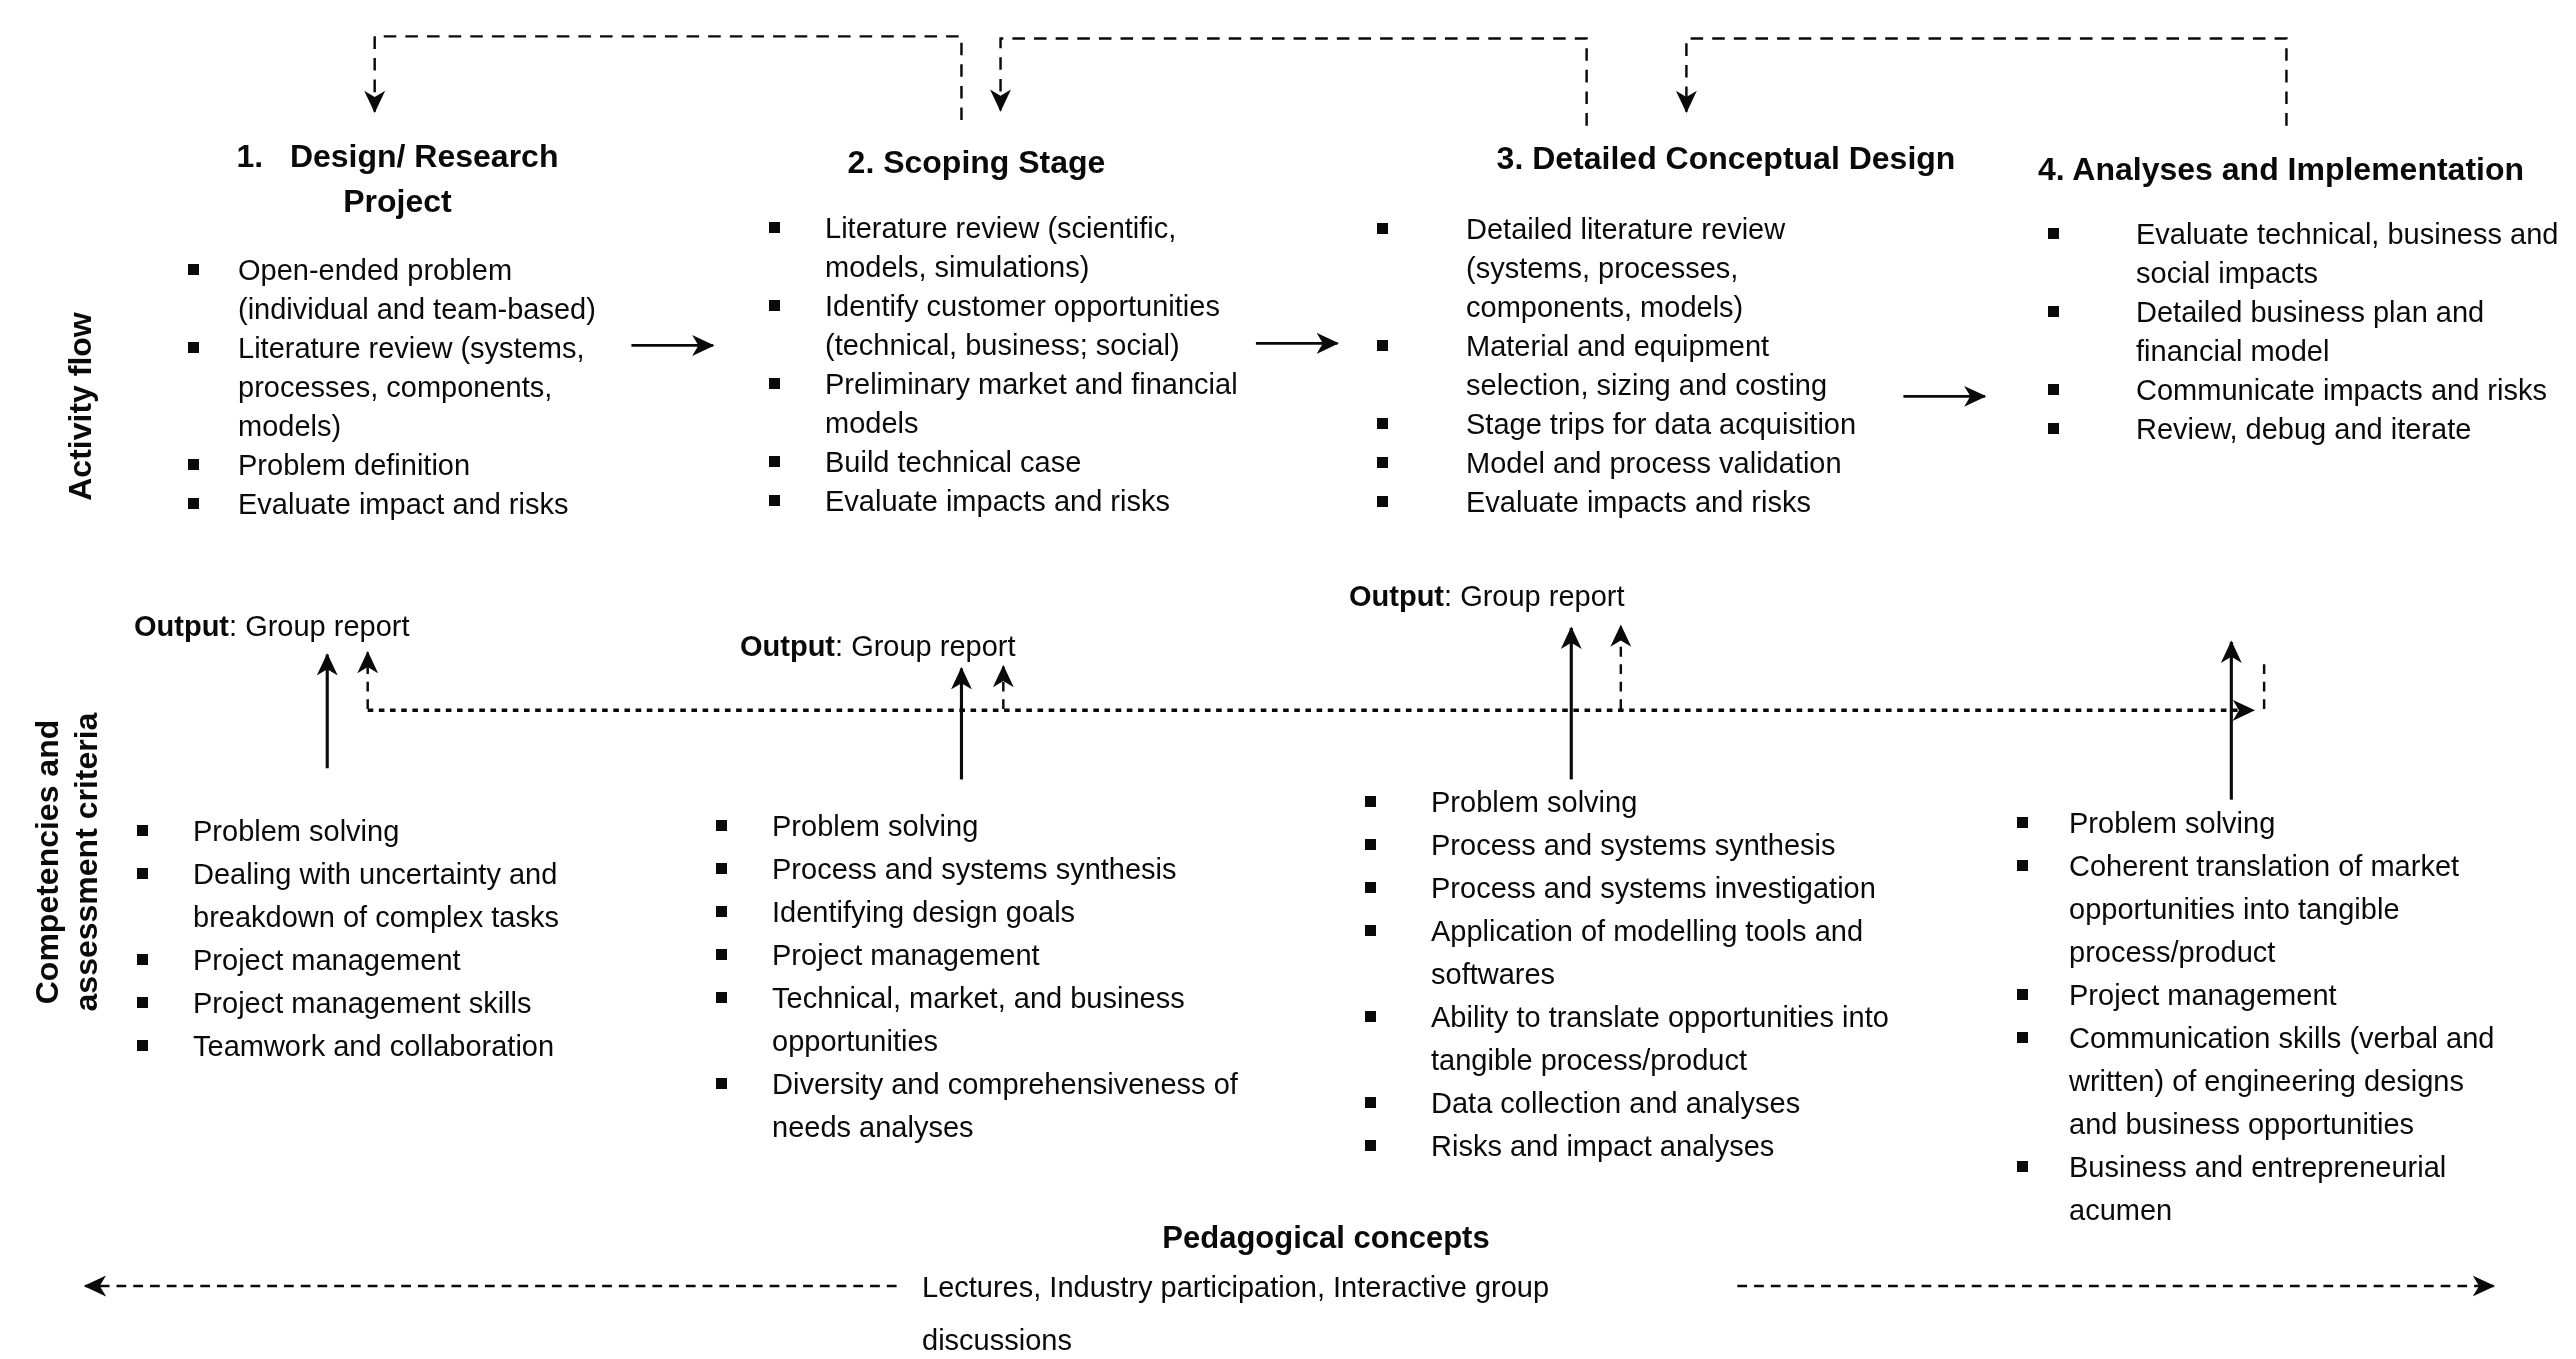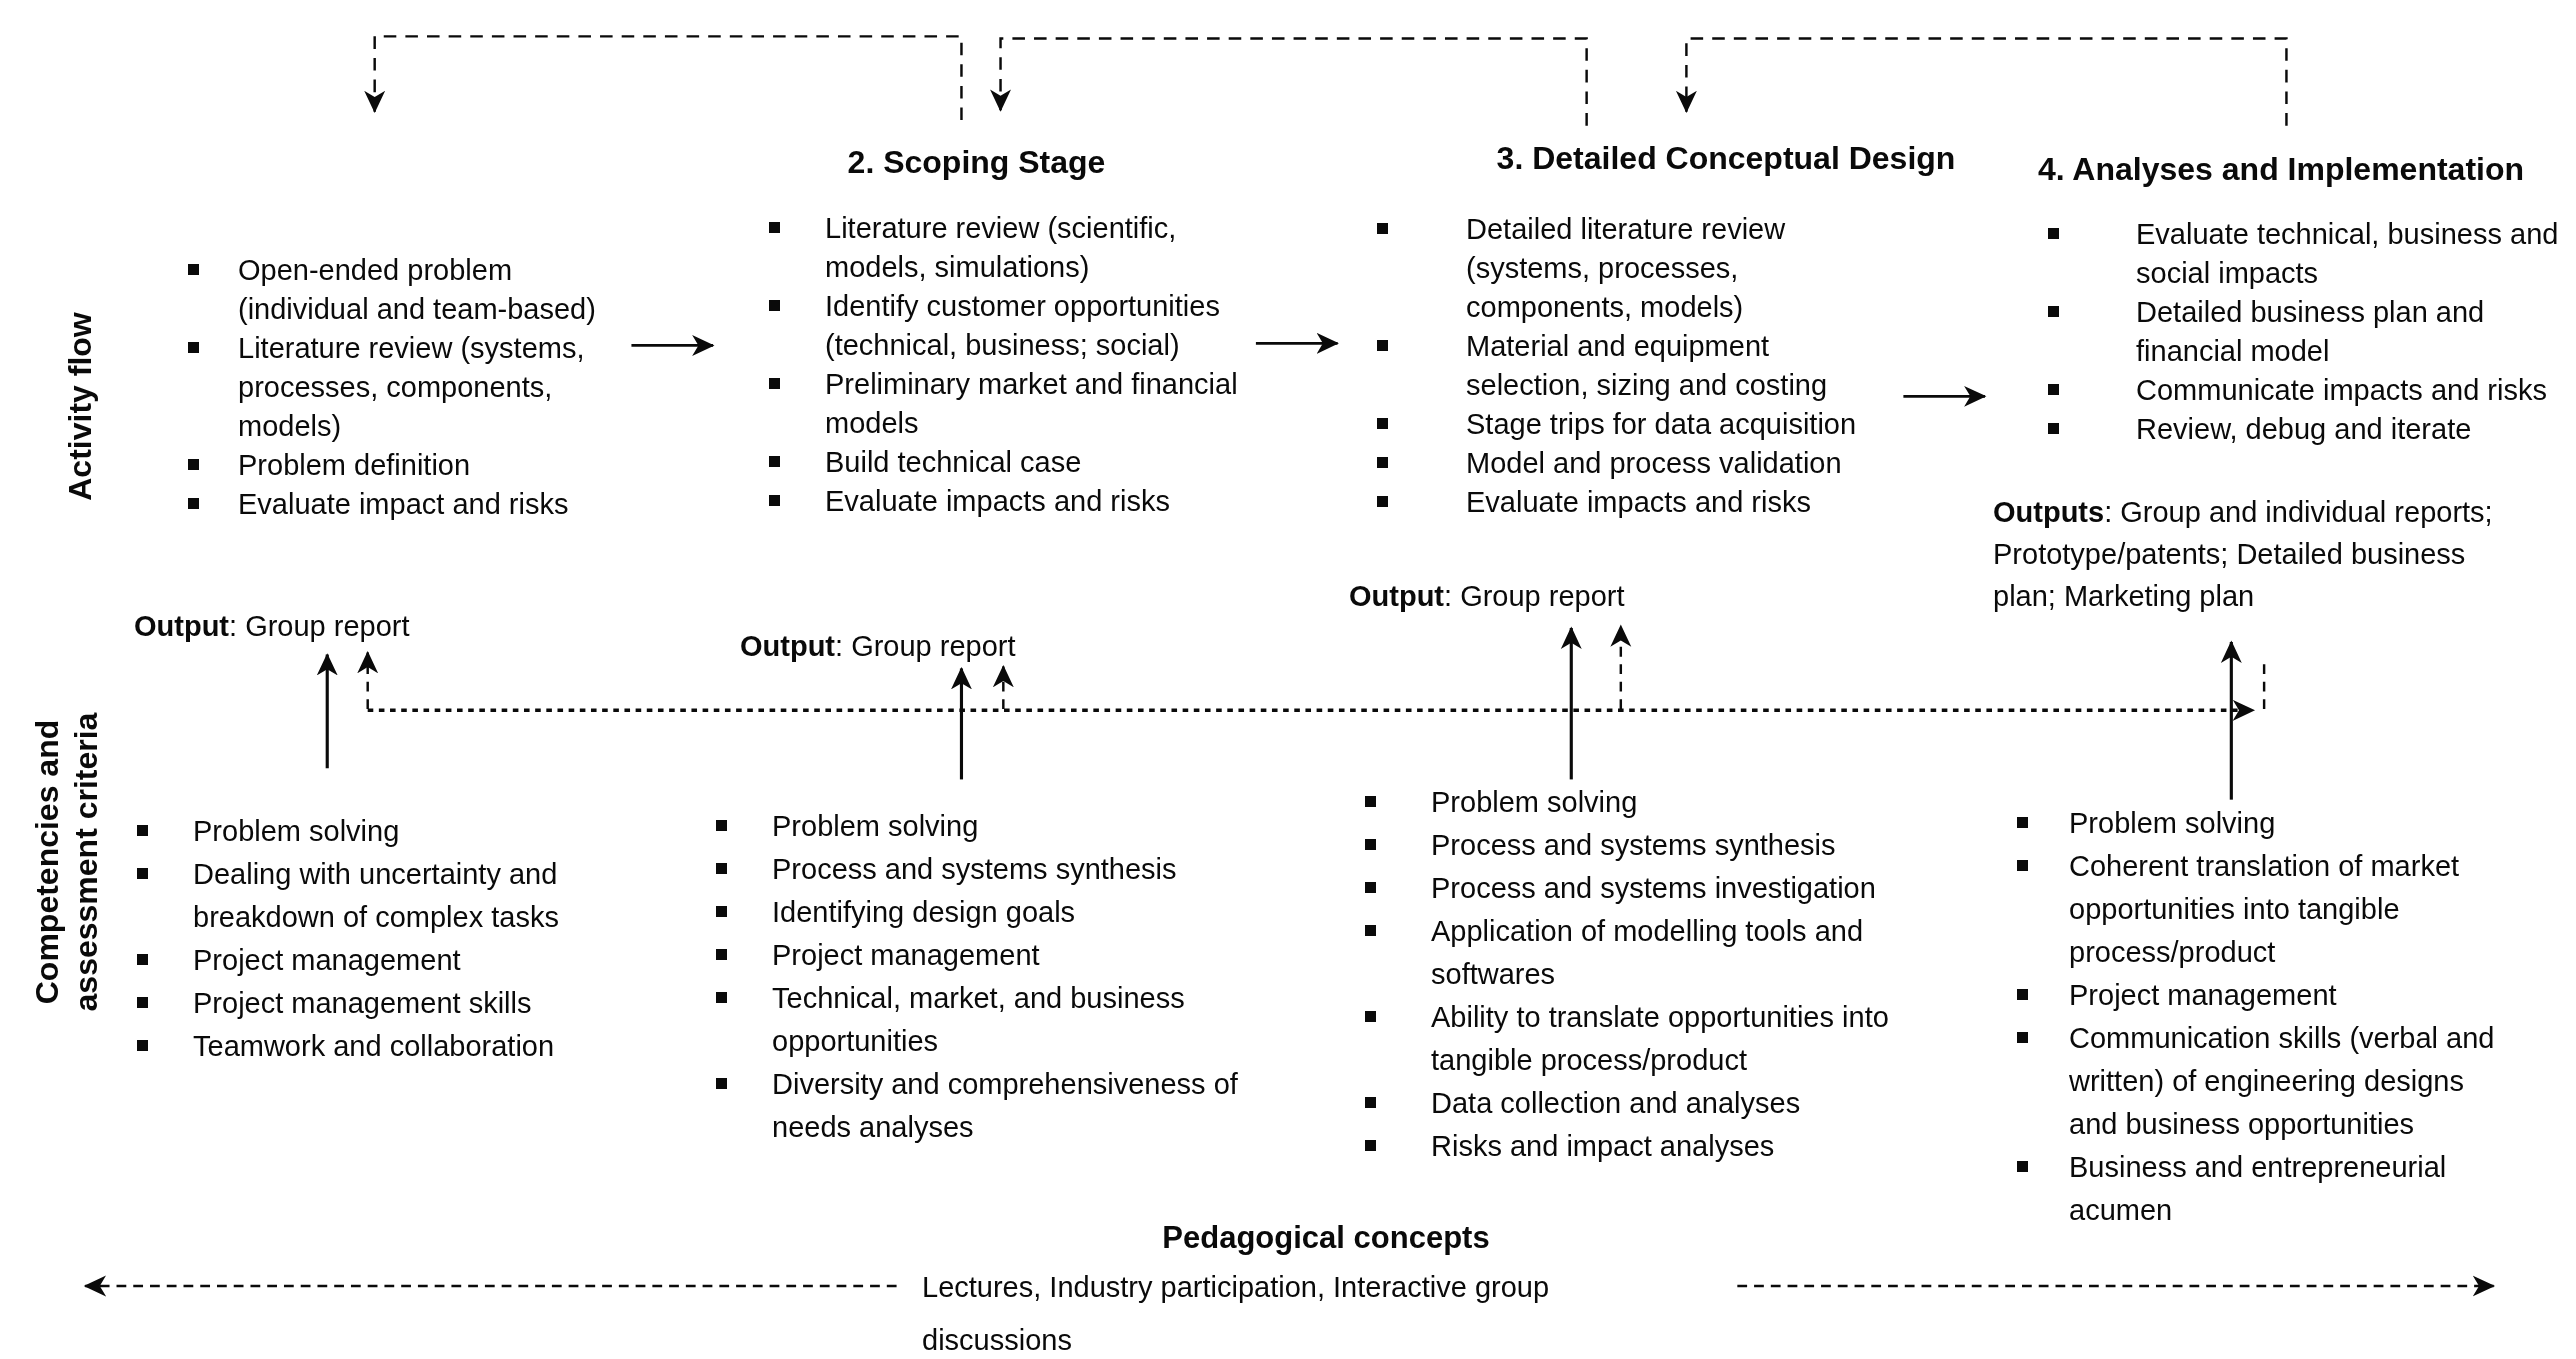"1. Design/ Research Project" div.stage-heading { html: none -> <div>1.&nbsp;&nbsp;&nbsp;Design/ Research Project</div> }
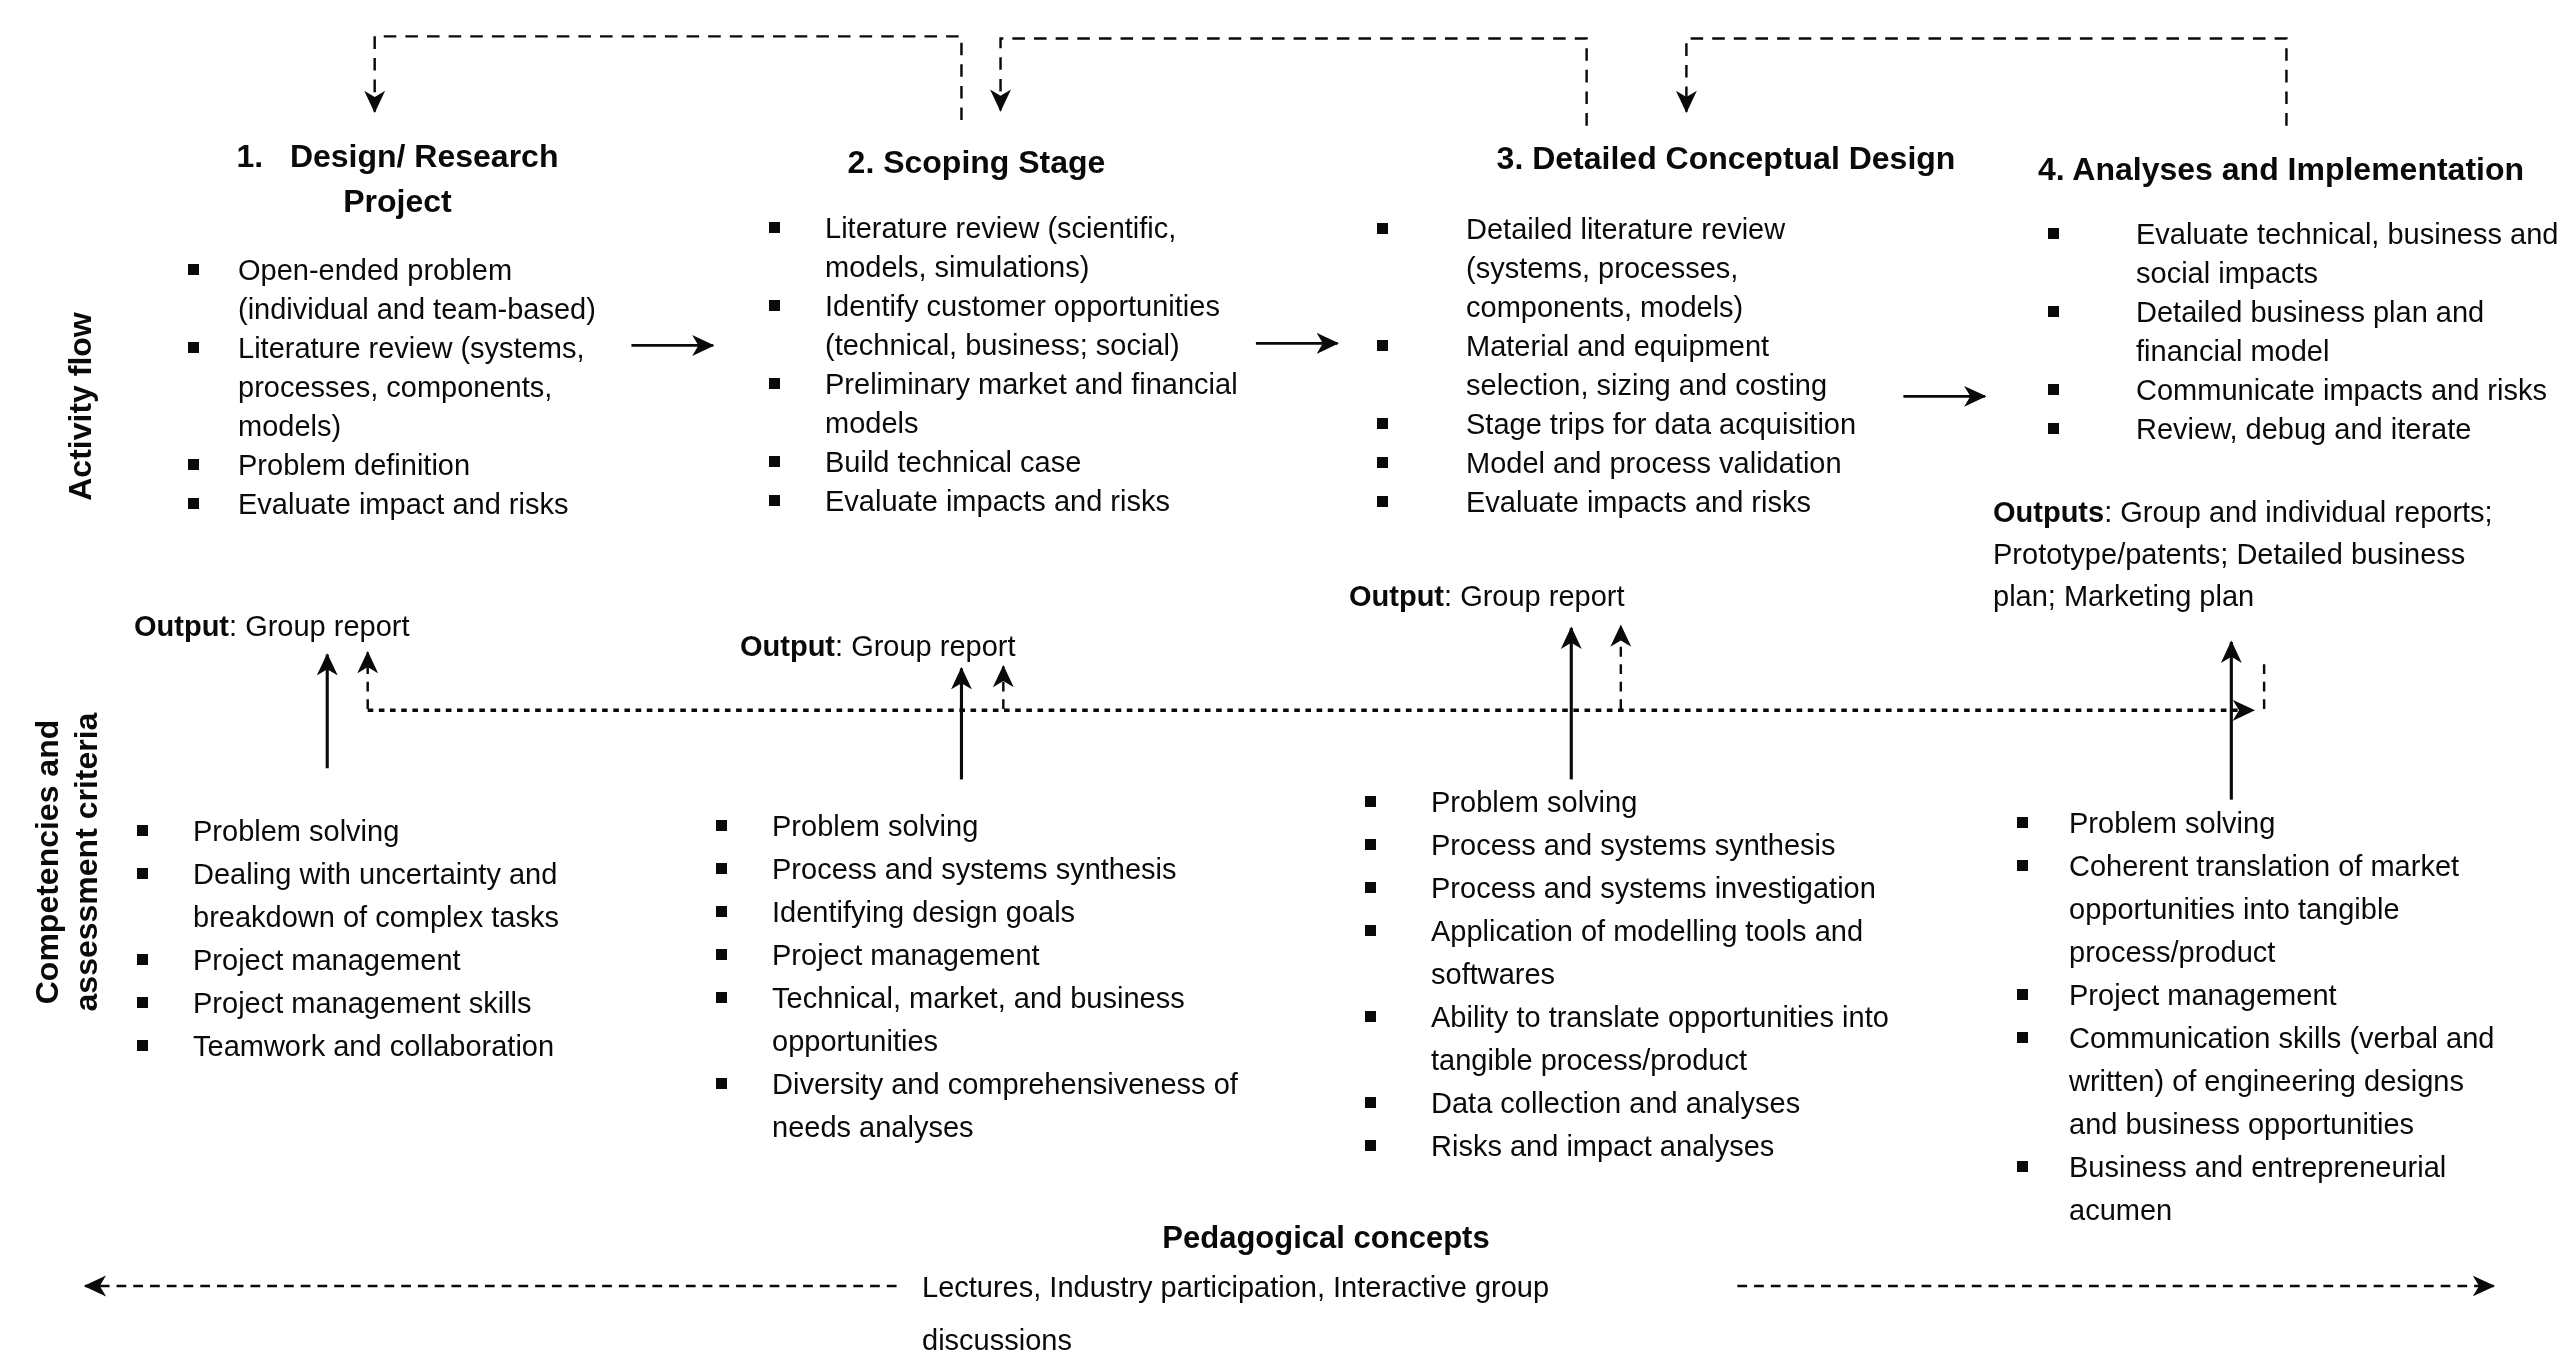"Outputs: Group and individual reports;" div.out { html: <div> <b>Outputs</b><span>: Group and individual reports; Prototype/patents; Detailed business plan; Marketing plan</span> </div> -> none }
